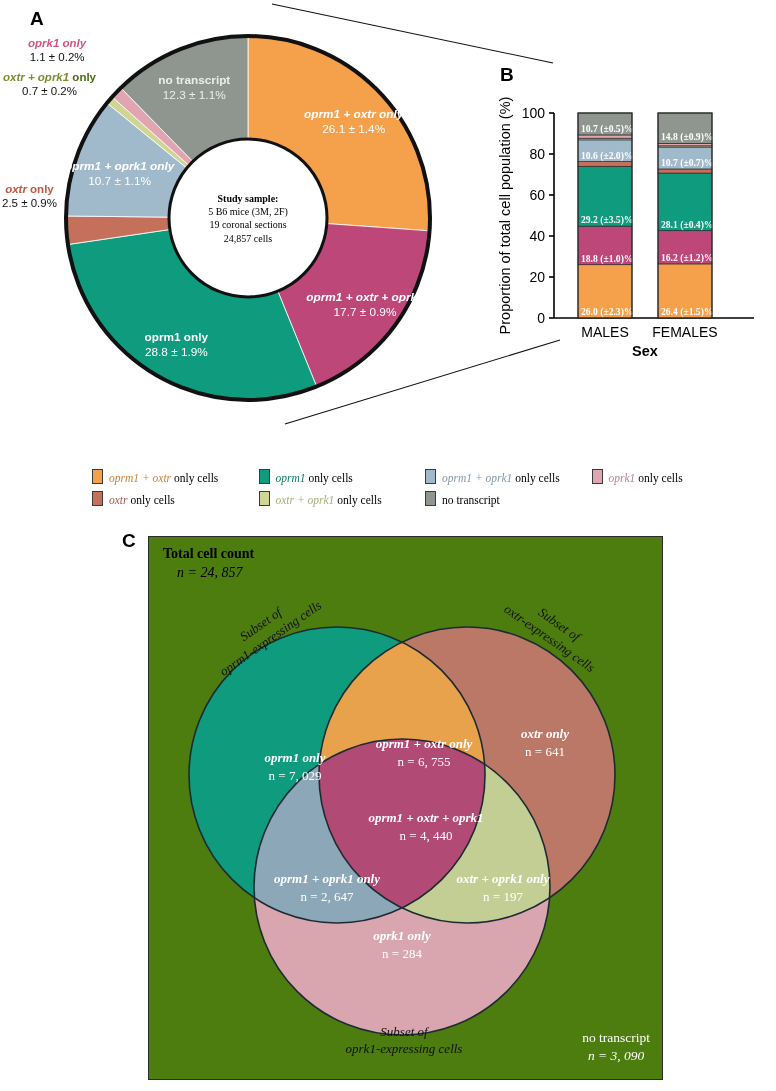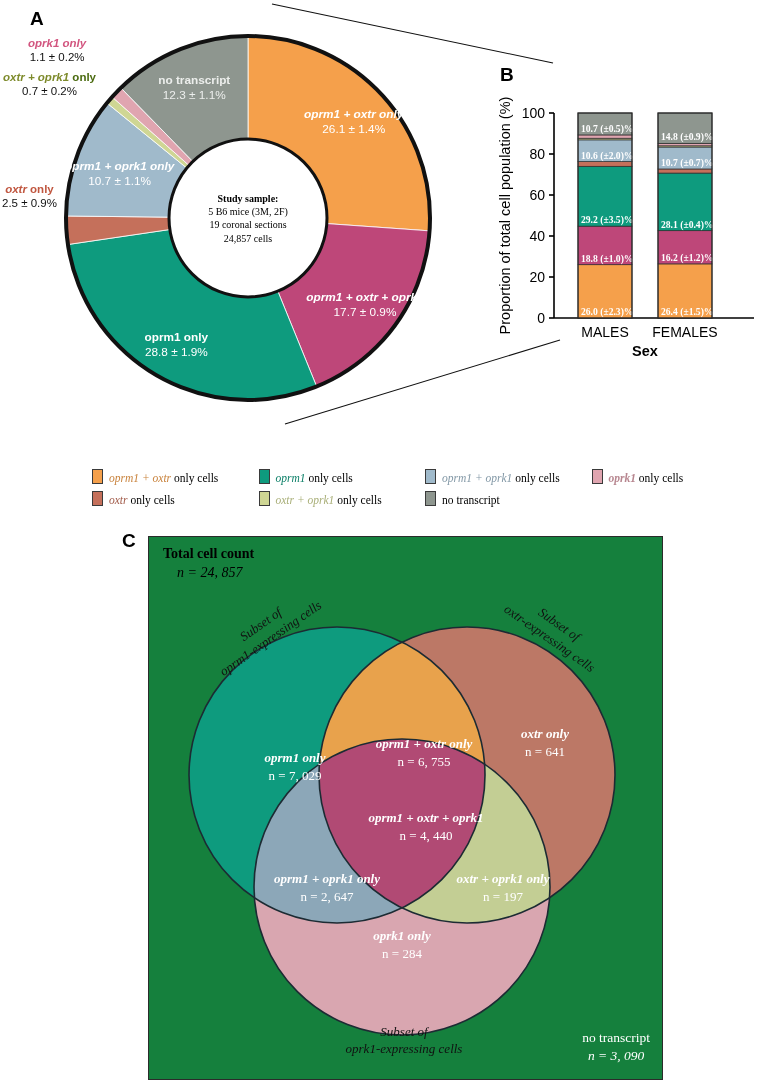"oprk1" i { font-weight: bold -> none }
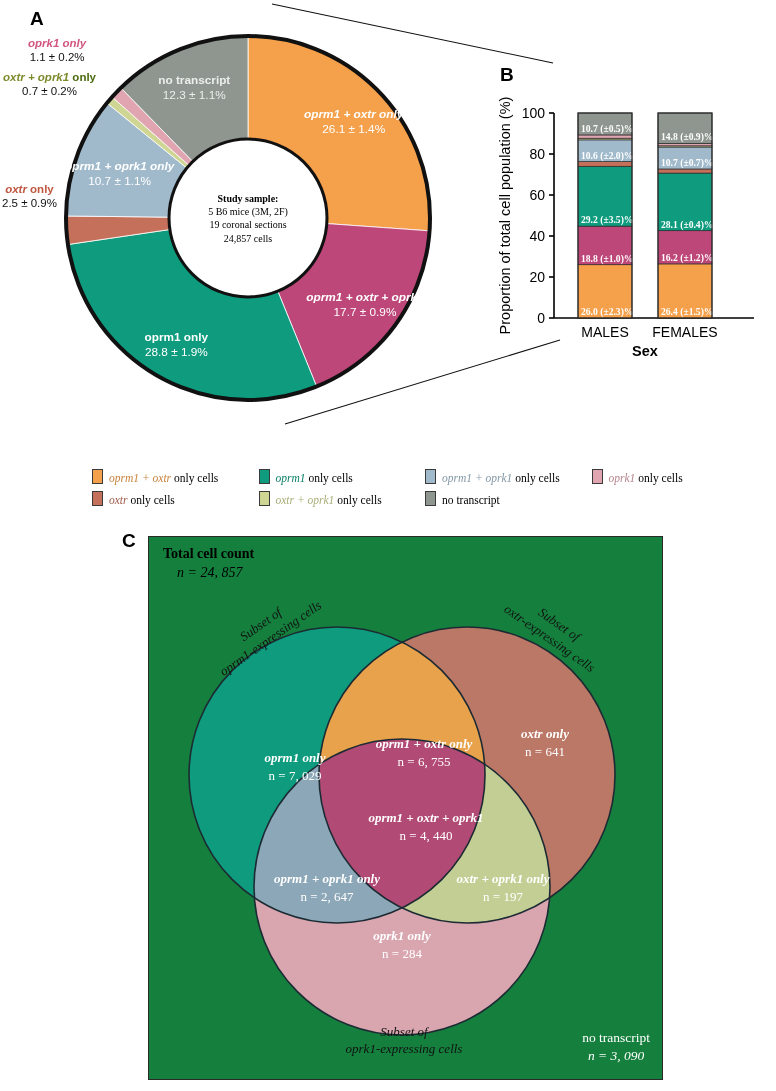"Total cell count" #panelC { background: #15803d -> #4d7c0f }
